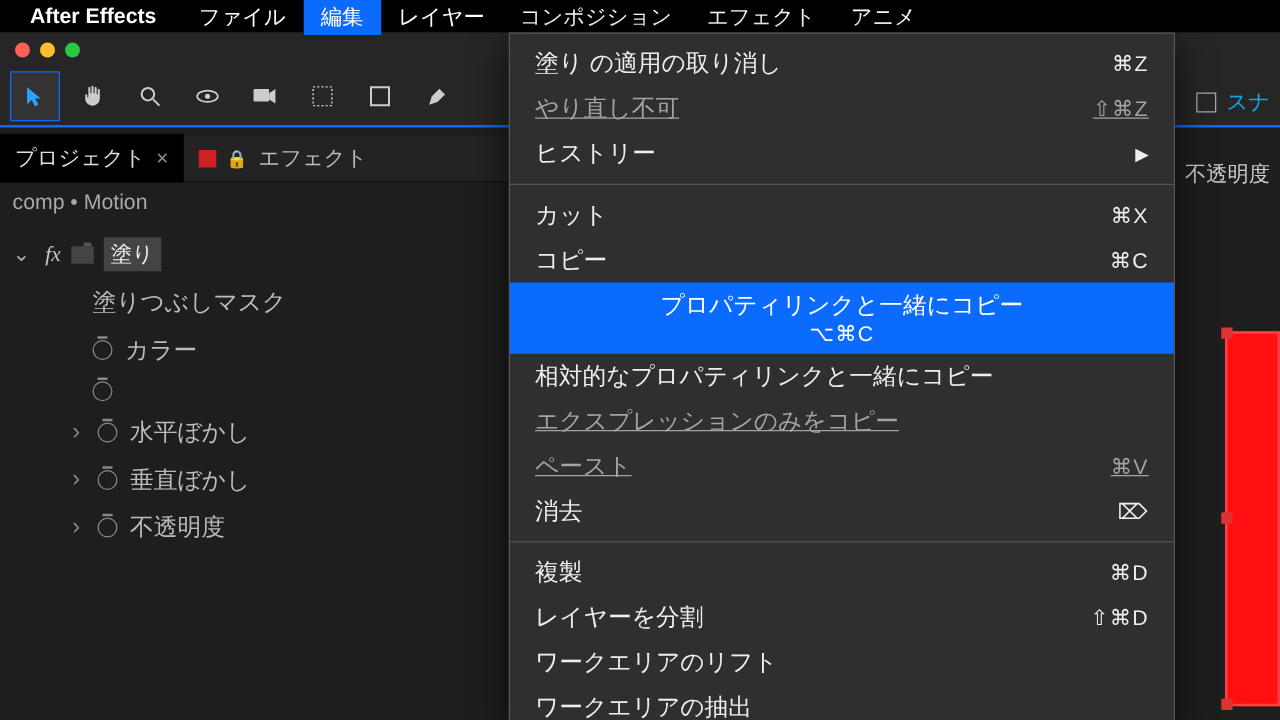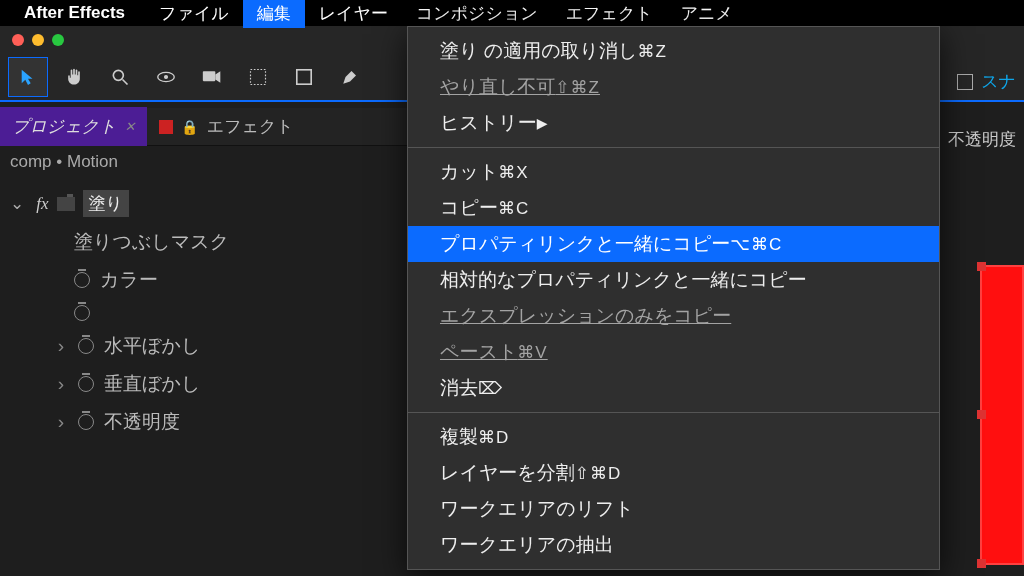"塗り の適用の取り消し" .dd-item { justify-content: none -> space-between; padding: 5px 32px -> 5px 20px }
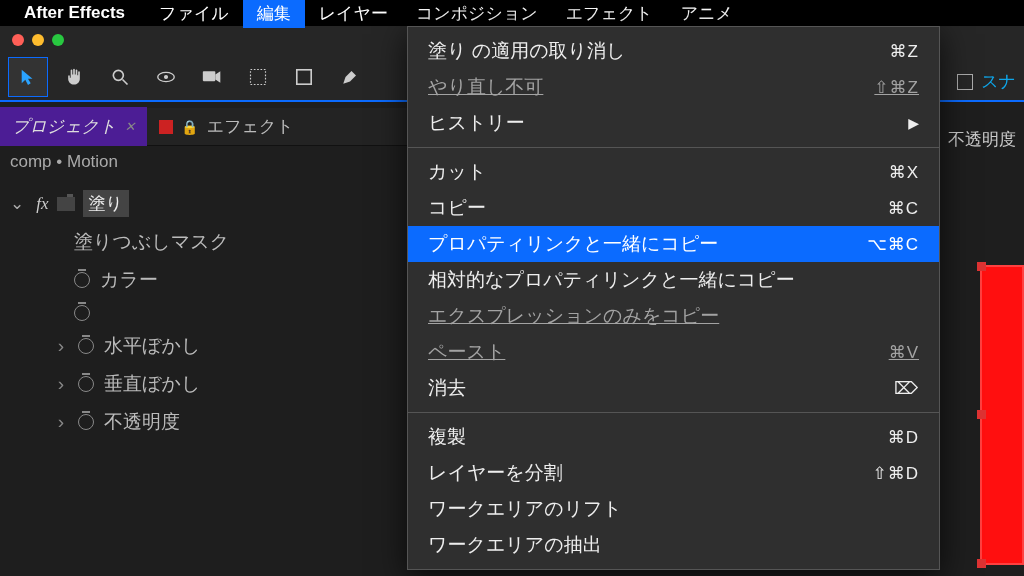"プロジェクト" .ptab.active { background: #4c1d95 -> #000000; font-style: italic -> none }
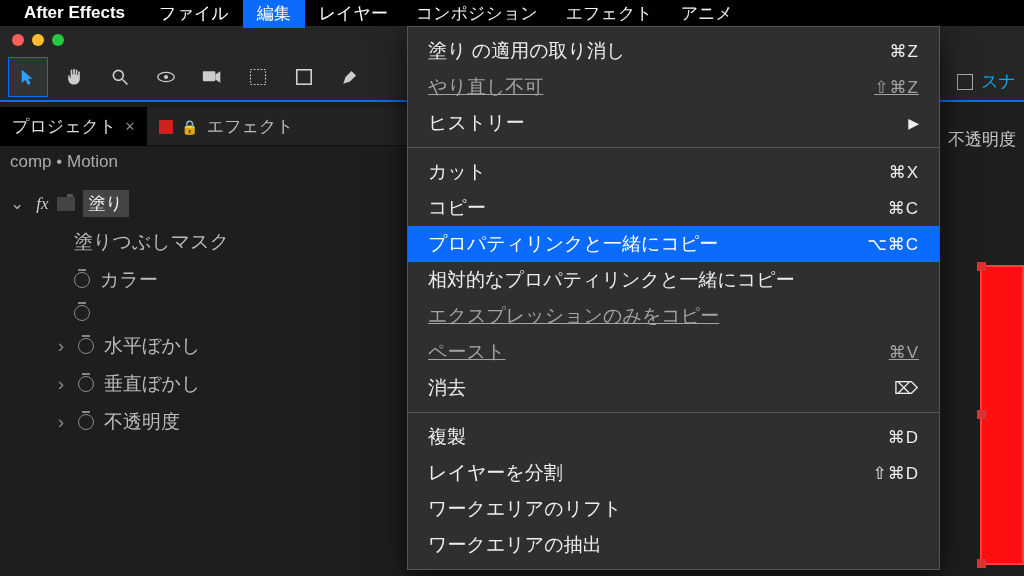"プロパティリンクと一緒にコピー" .dd-item.hl { flex-direction: none -> column }
